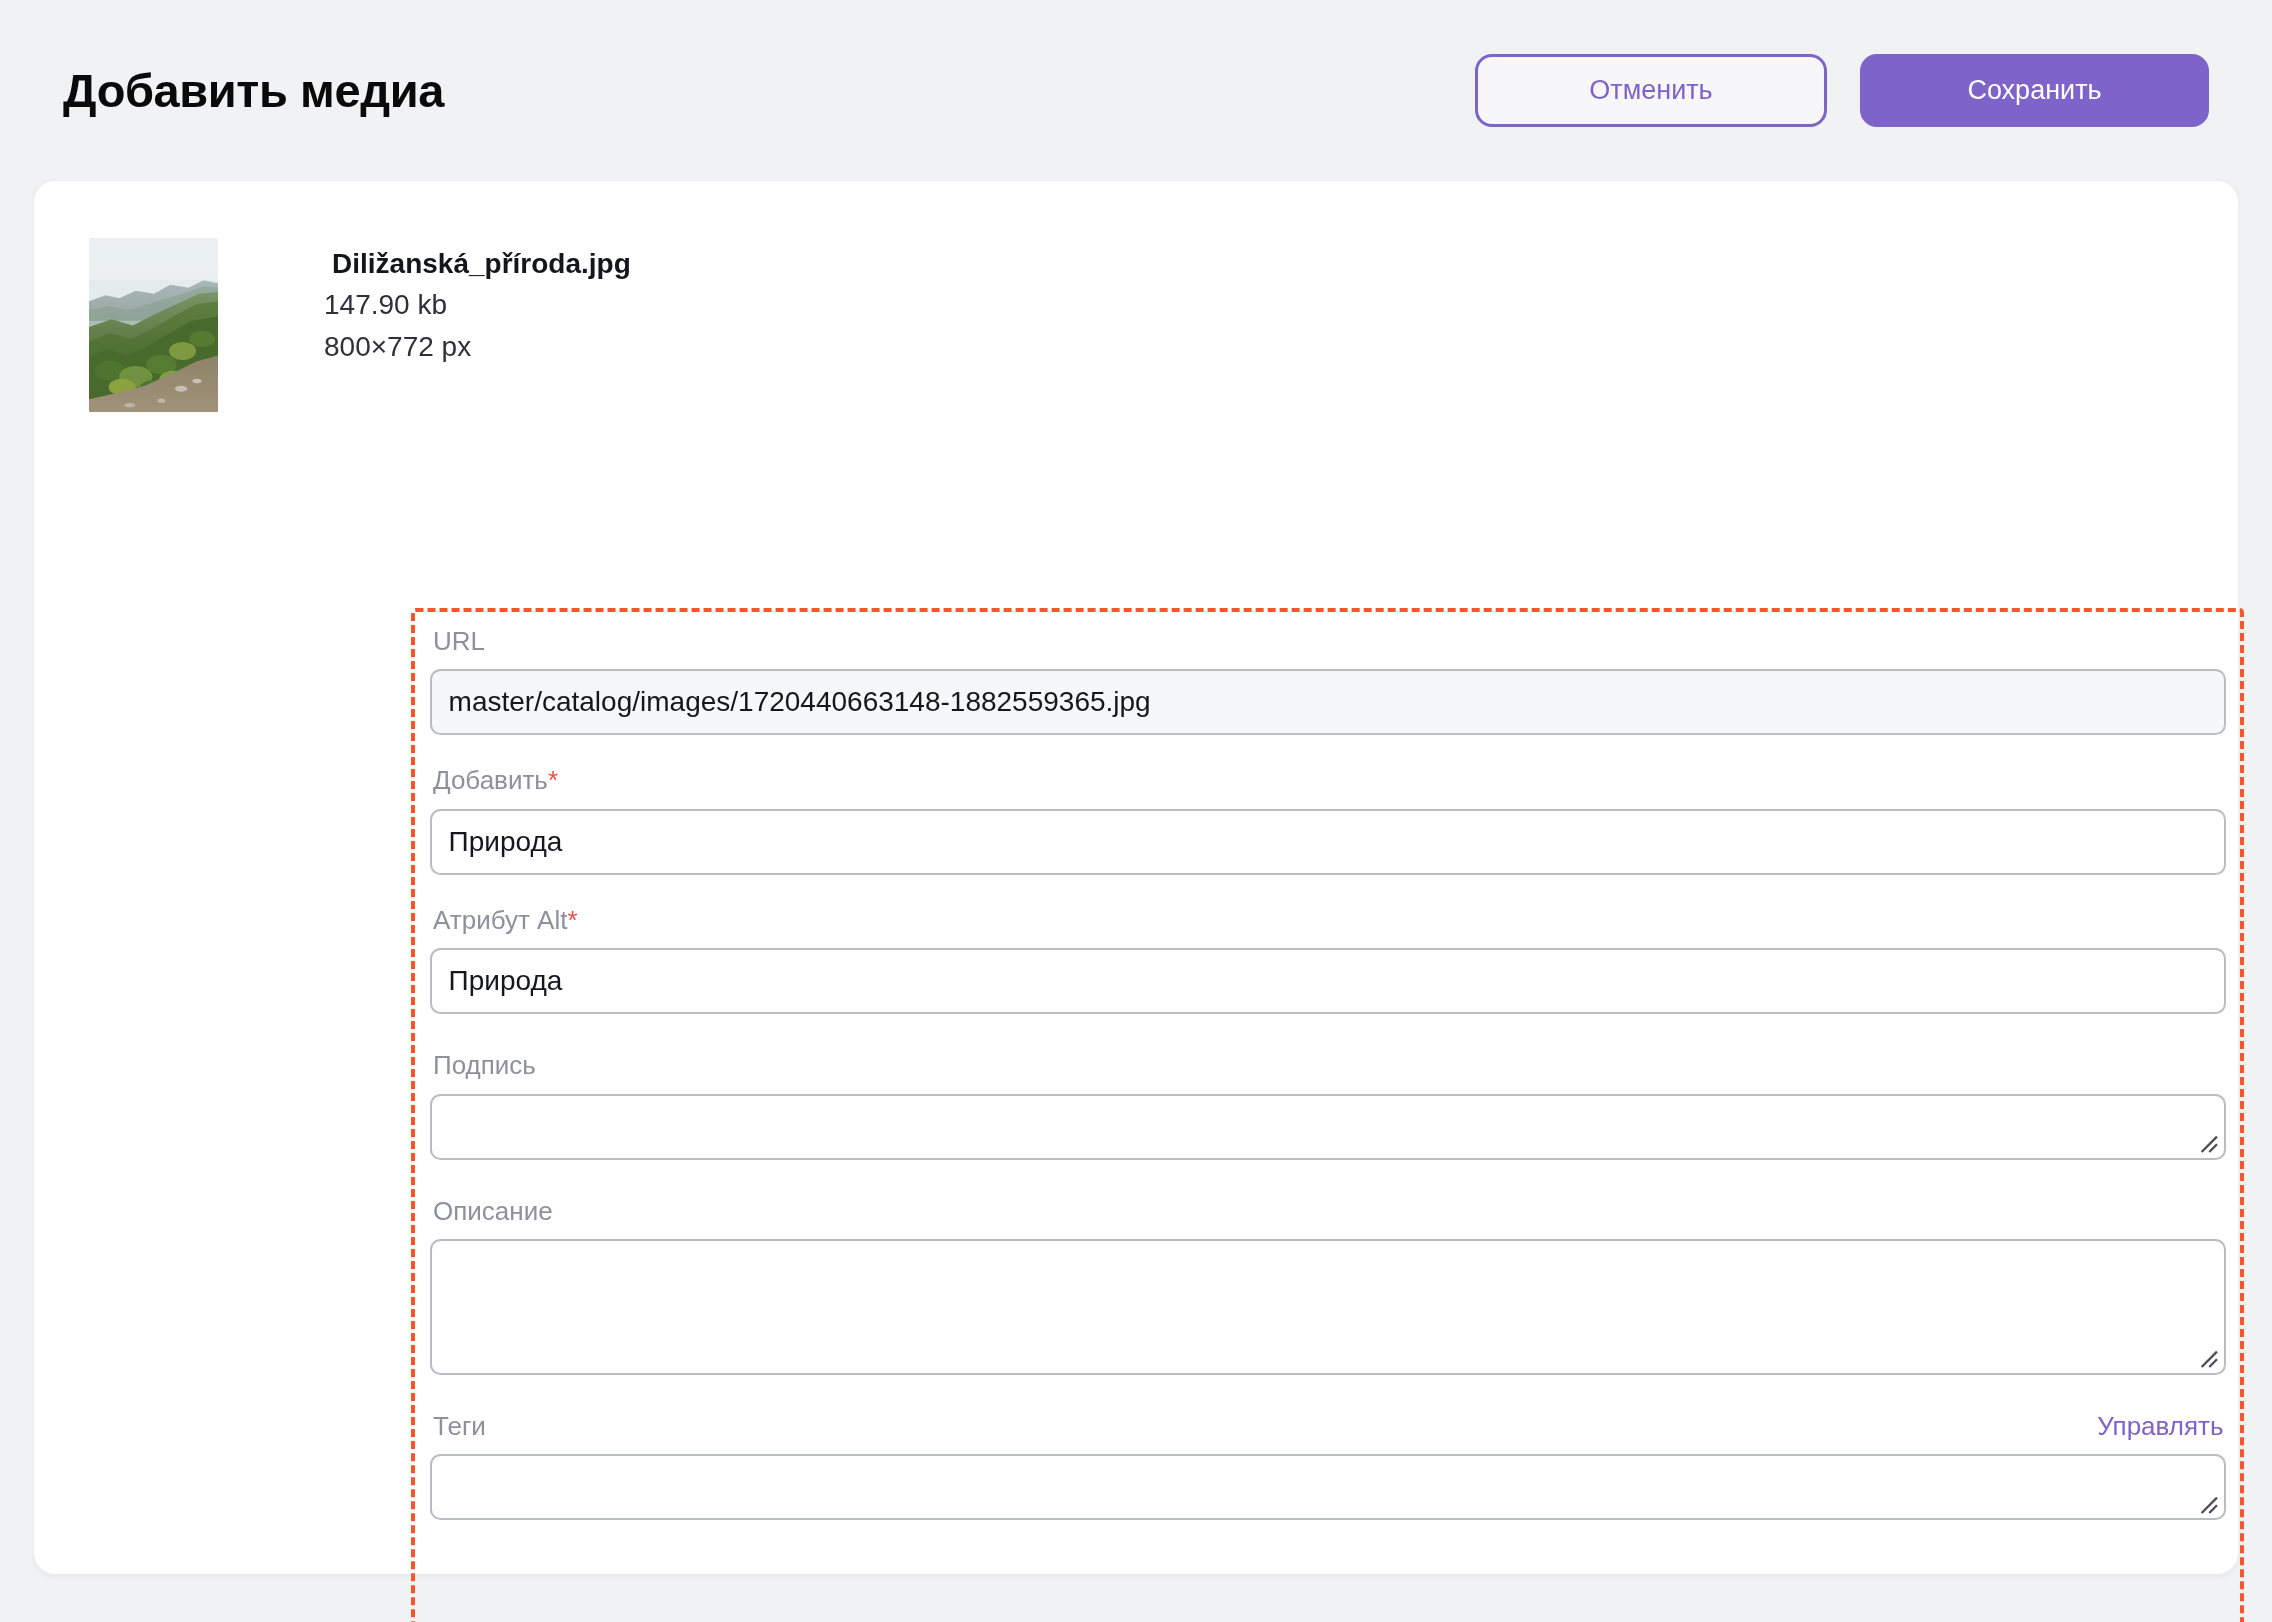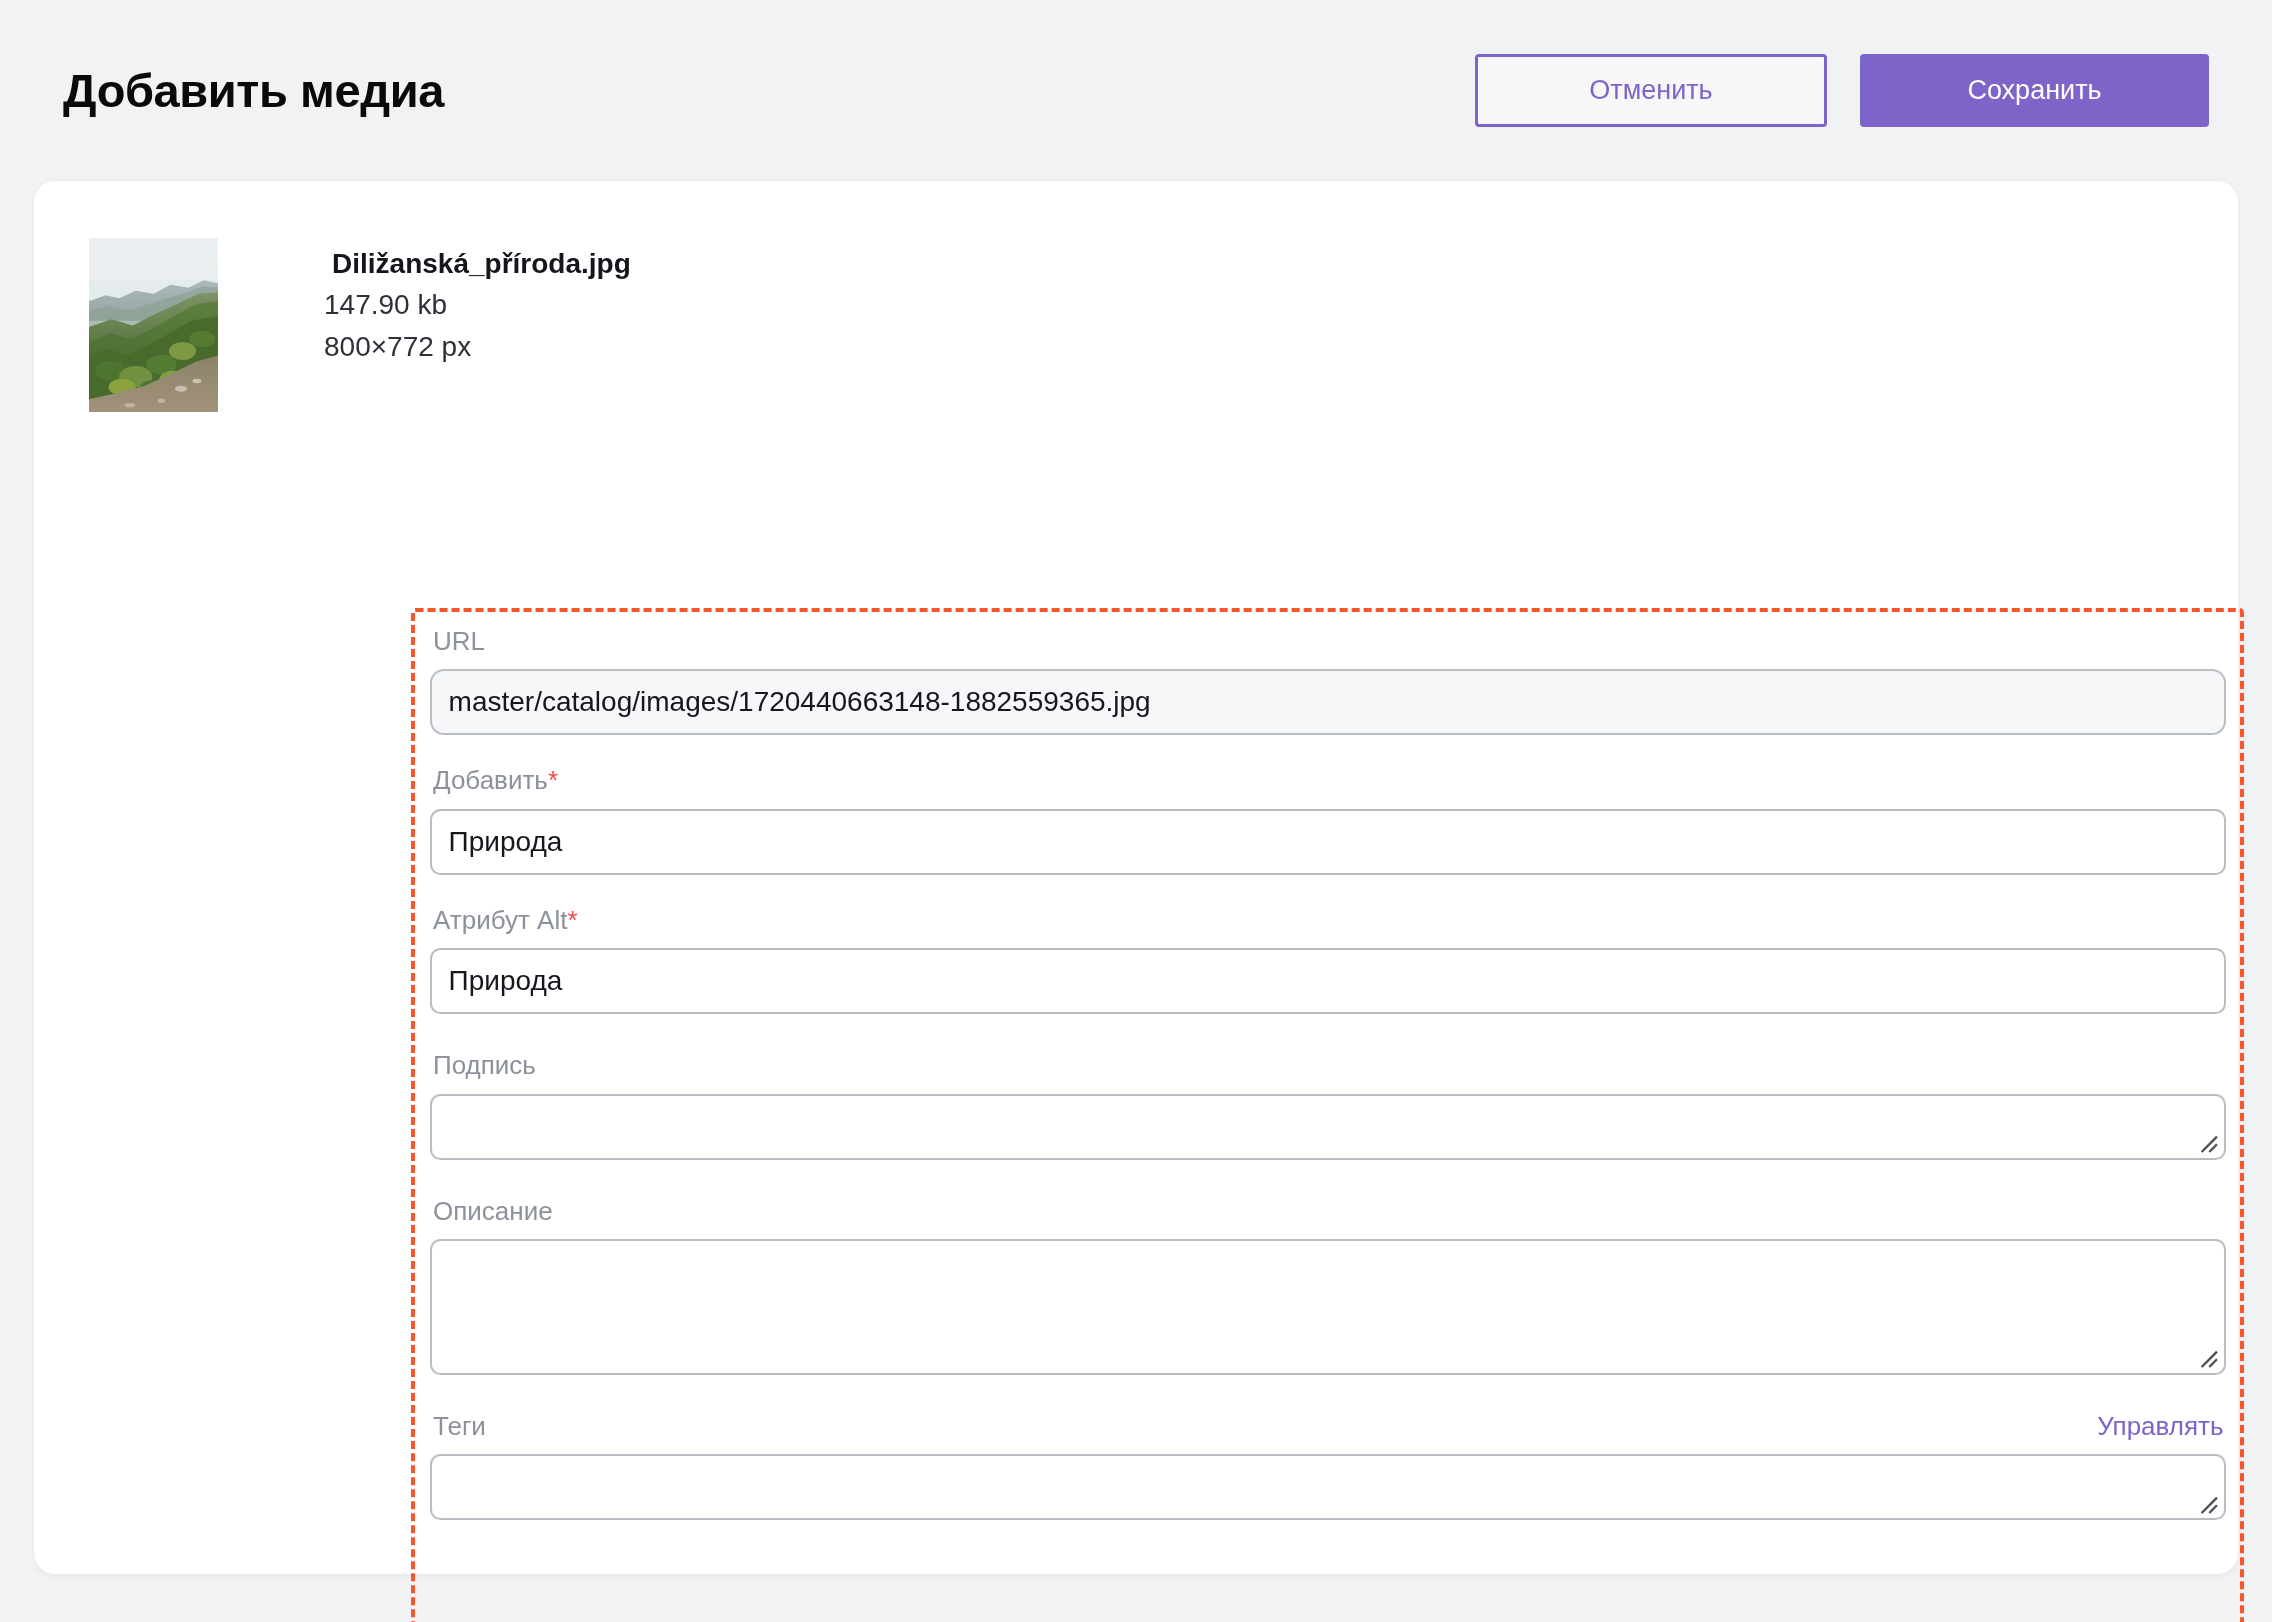"Отменить" .btn { border-radius: 4px -> 17px }
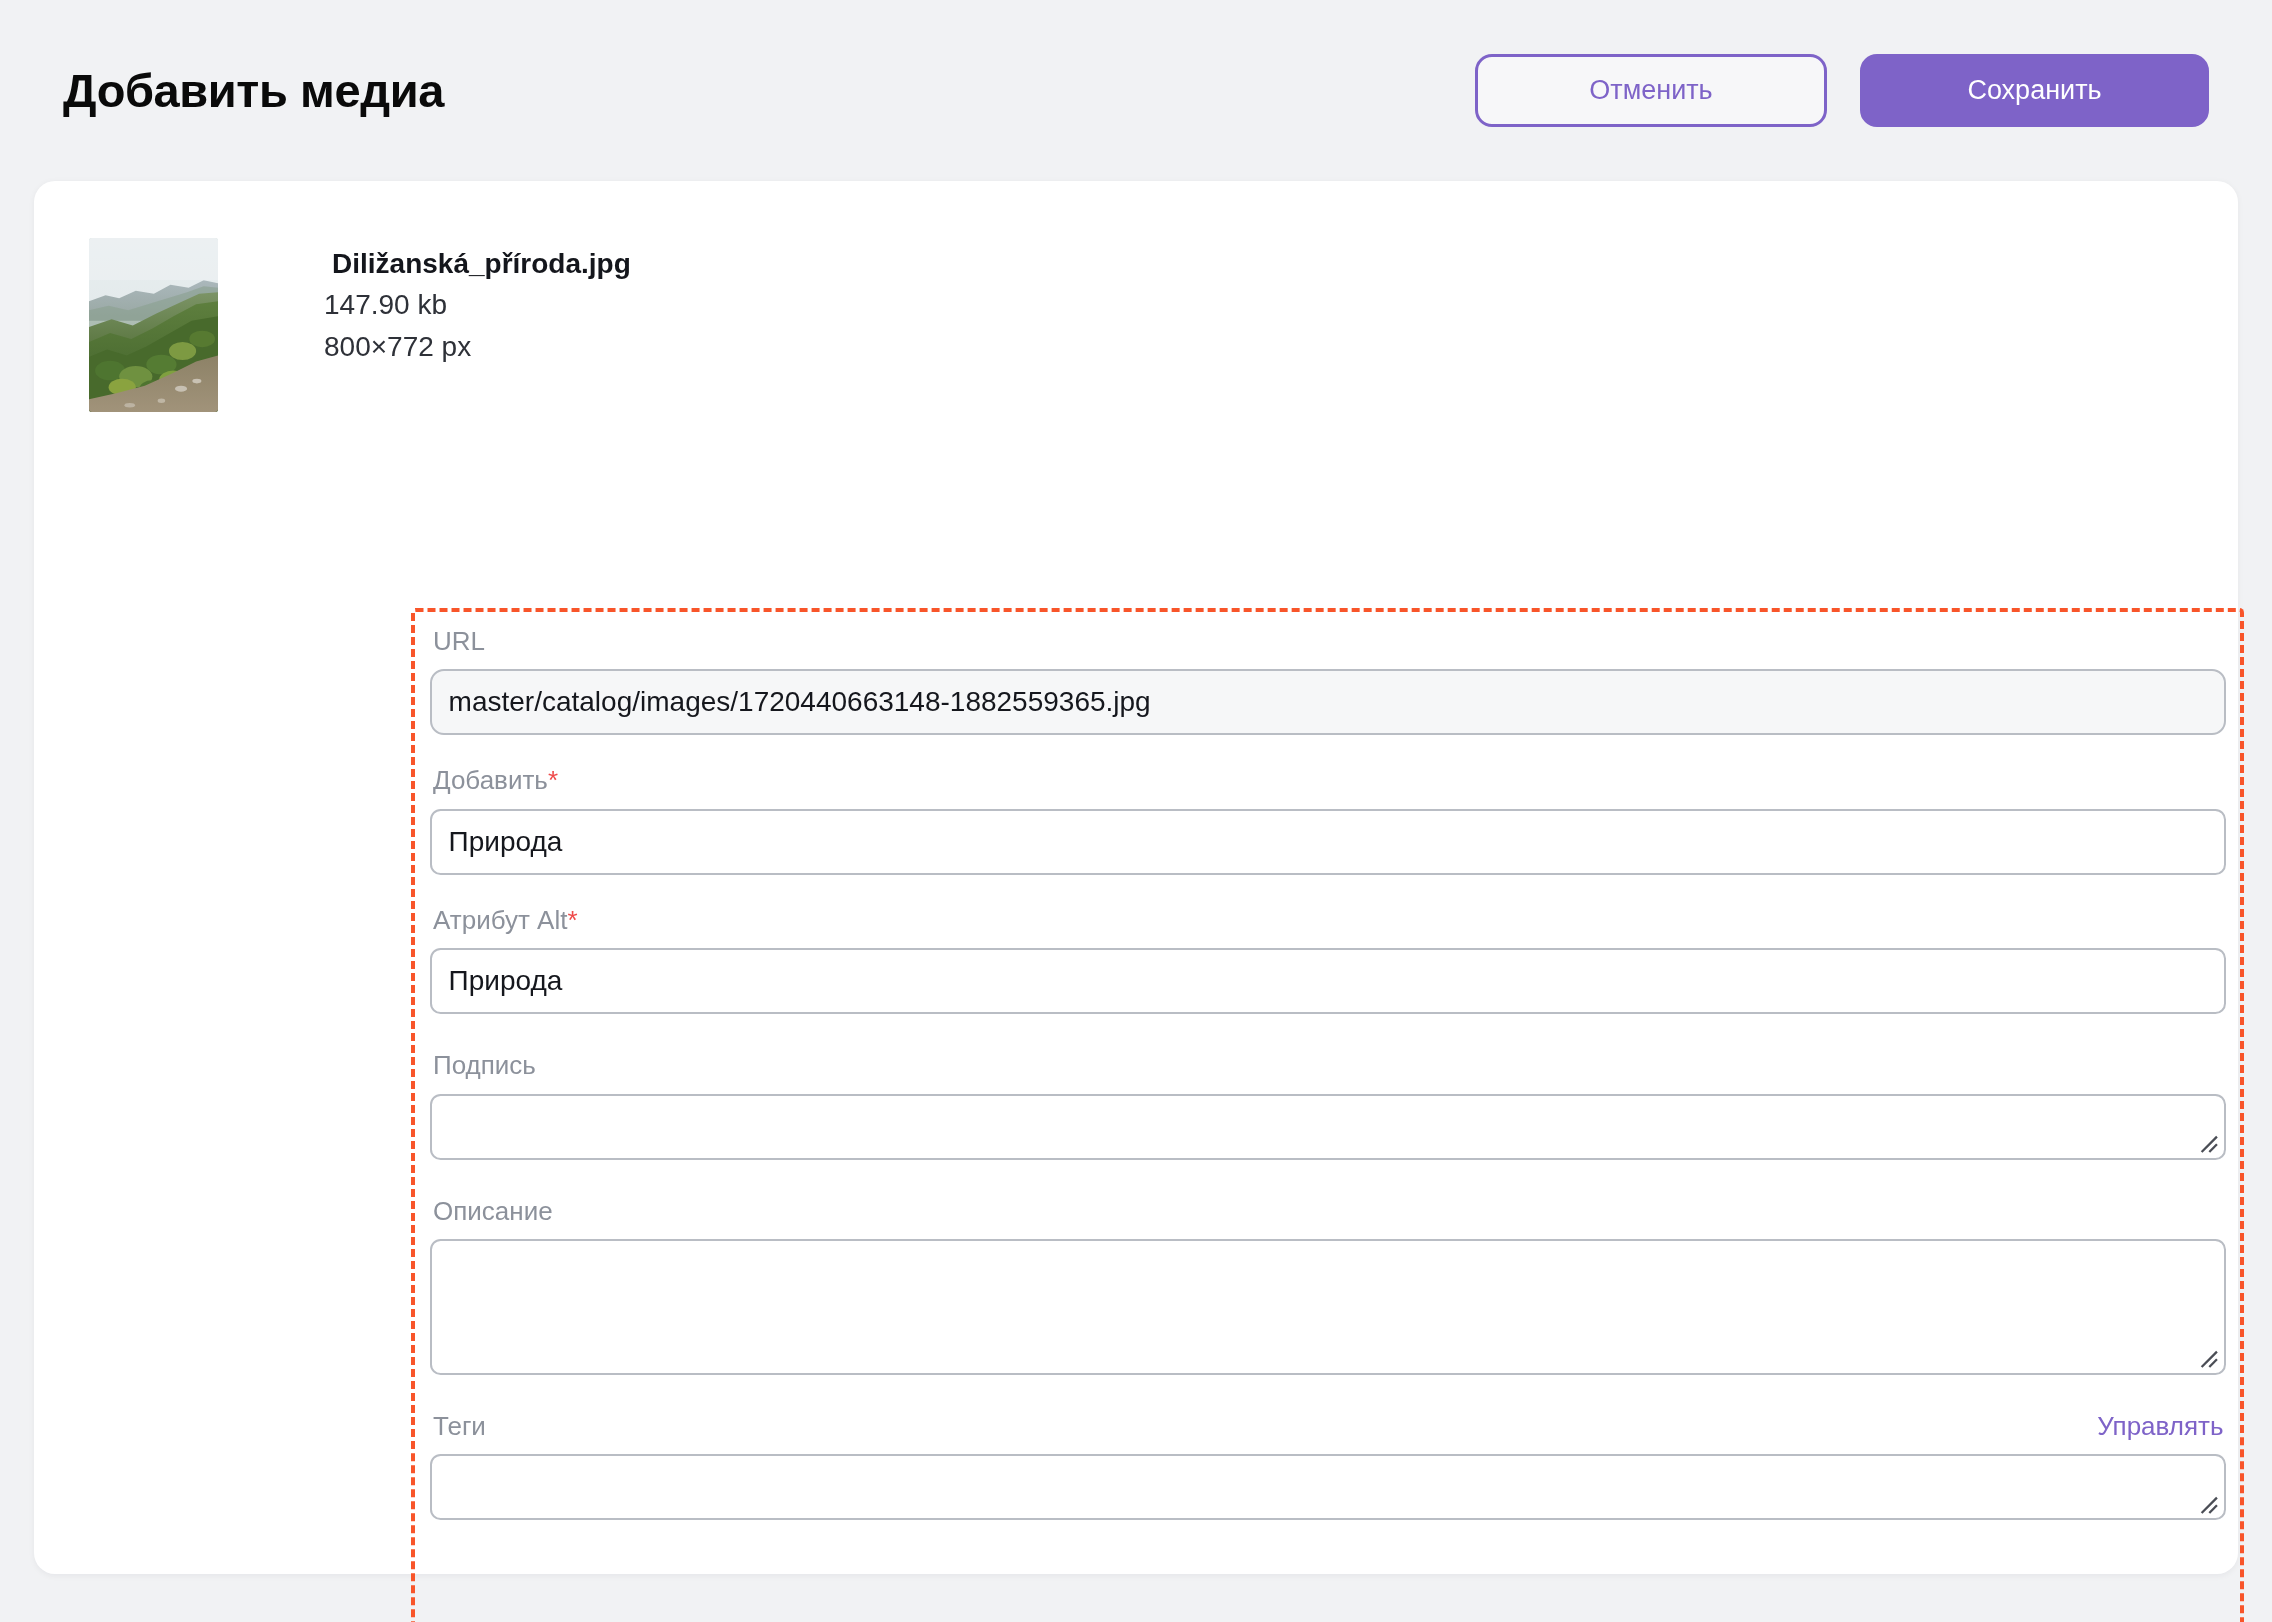"master/catalog/images/1720440663148-1882" .input.readonly { border-radius: 14px -> none }
